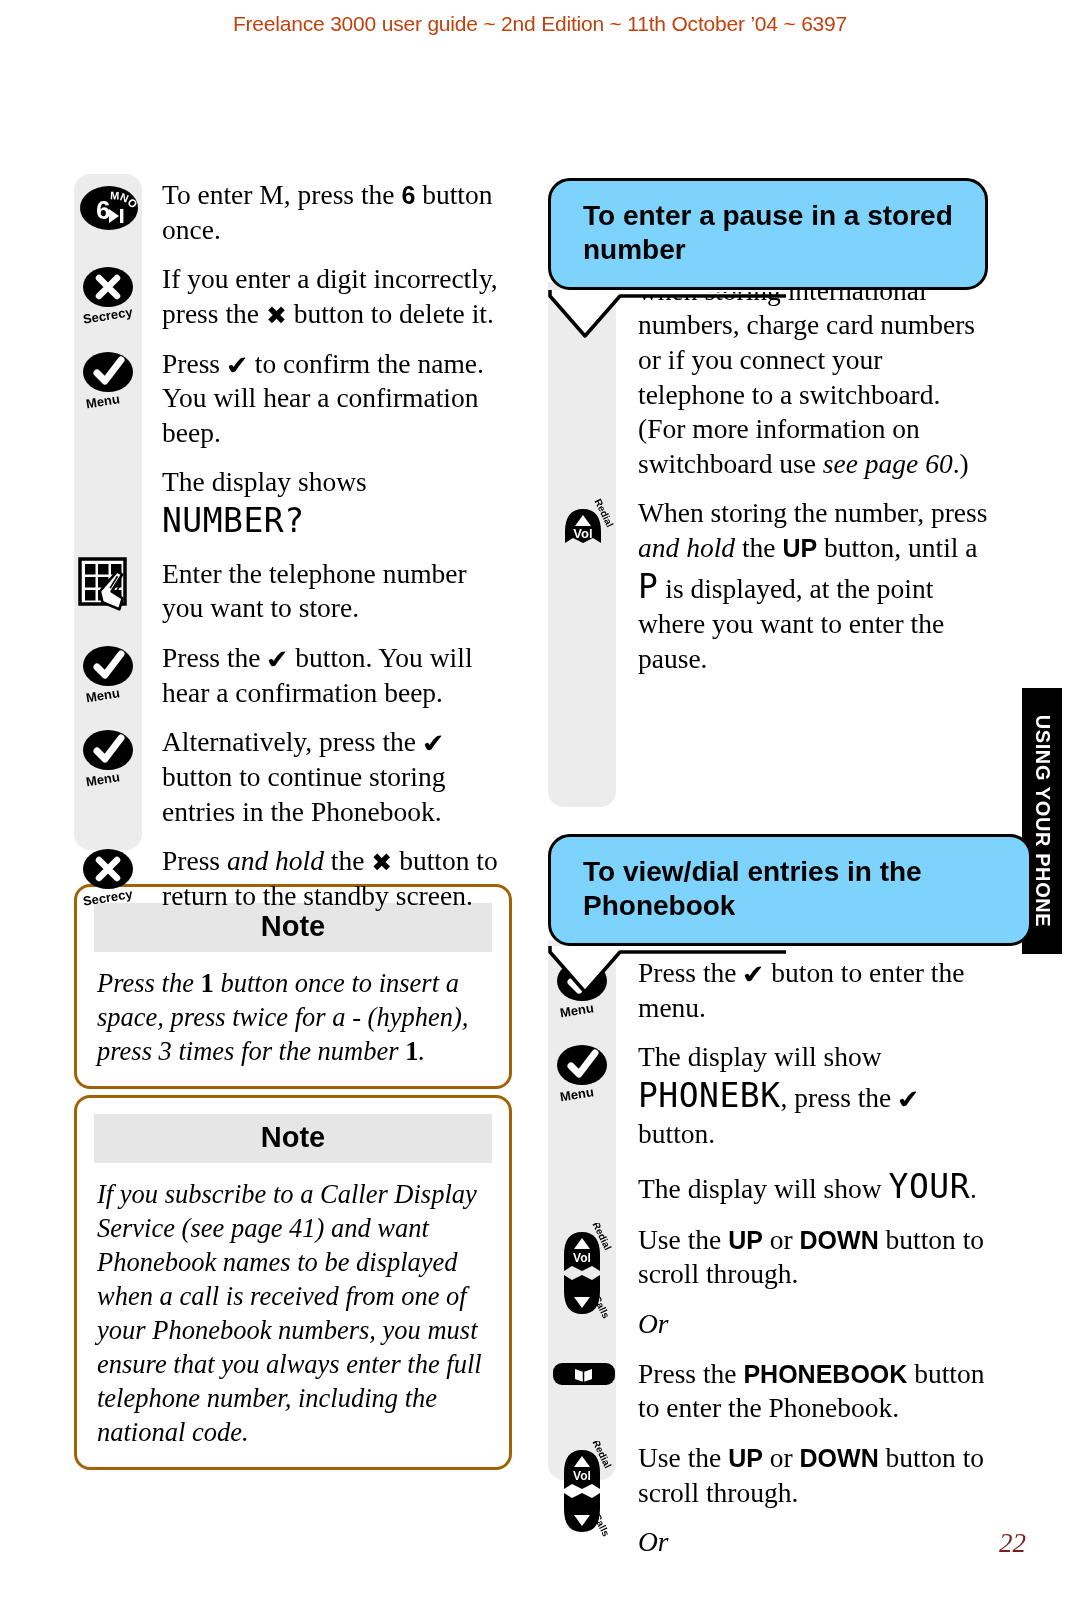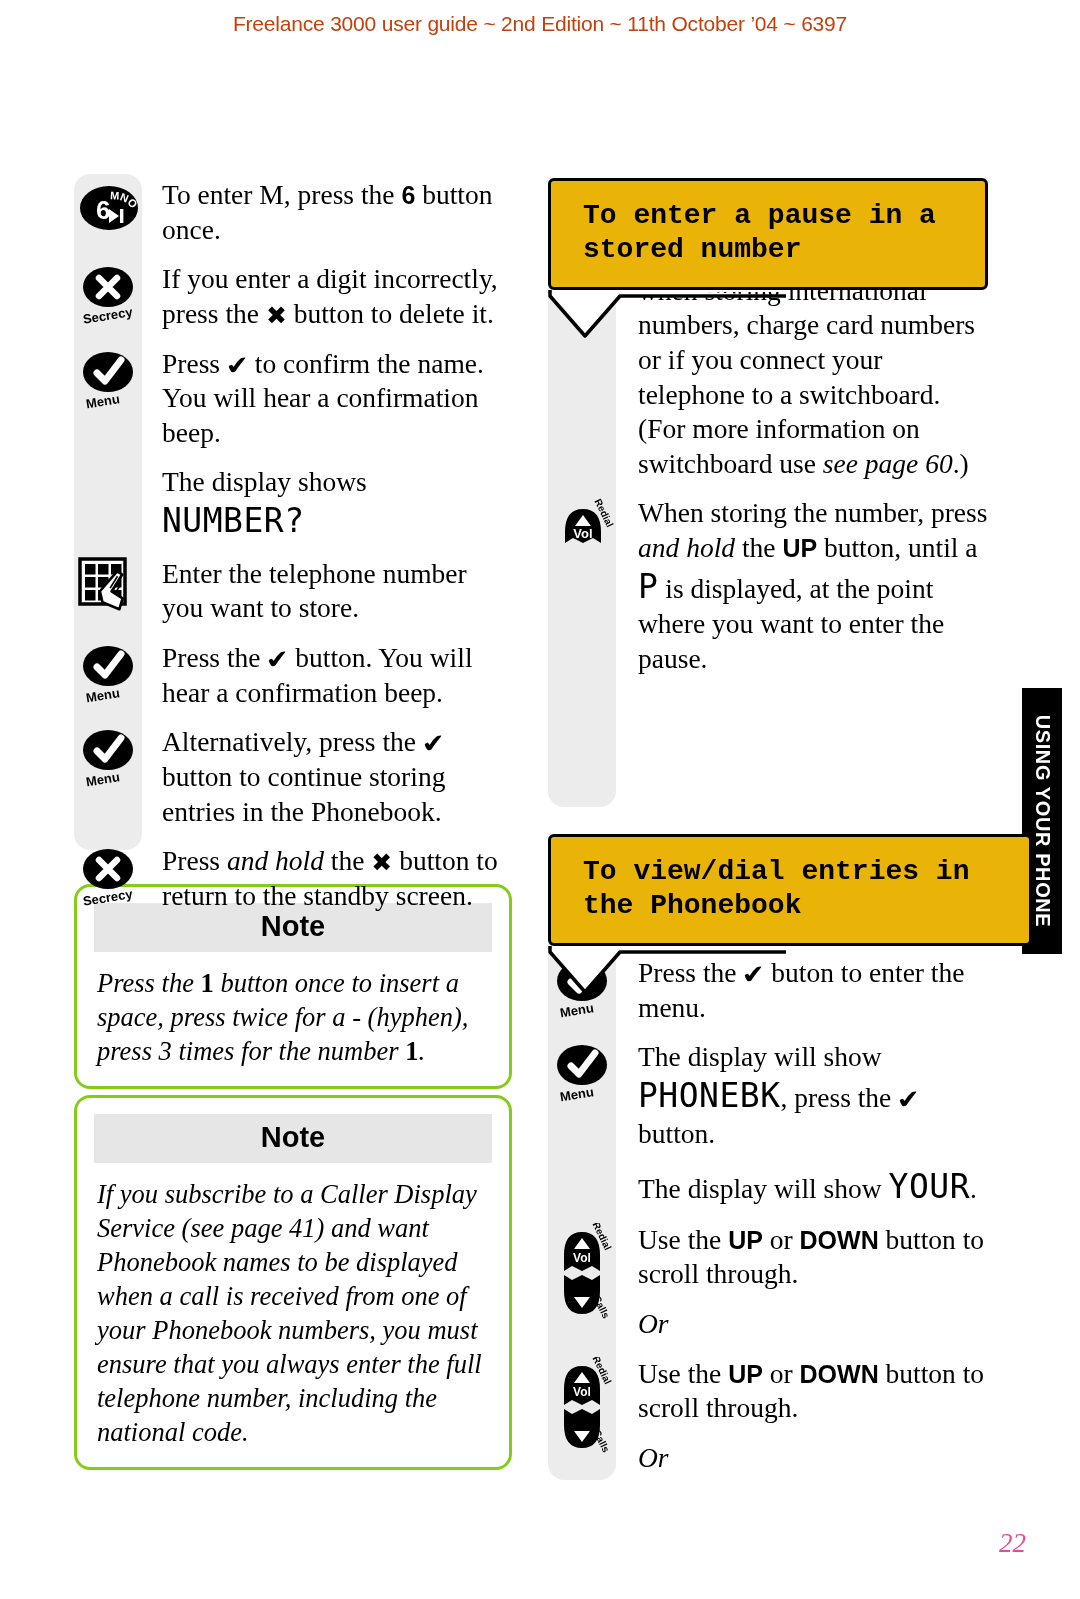"To enter a pause in" .callout .bubble { background: #eab308 -> #7dd3fc; border-radius: 6px -> 22px; font-family: Liberation Mono, monospace -> Liberation Sans, sans-serif }
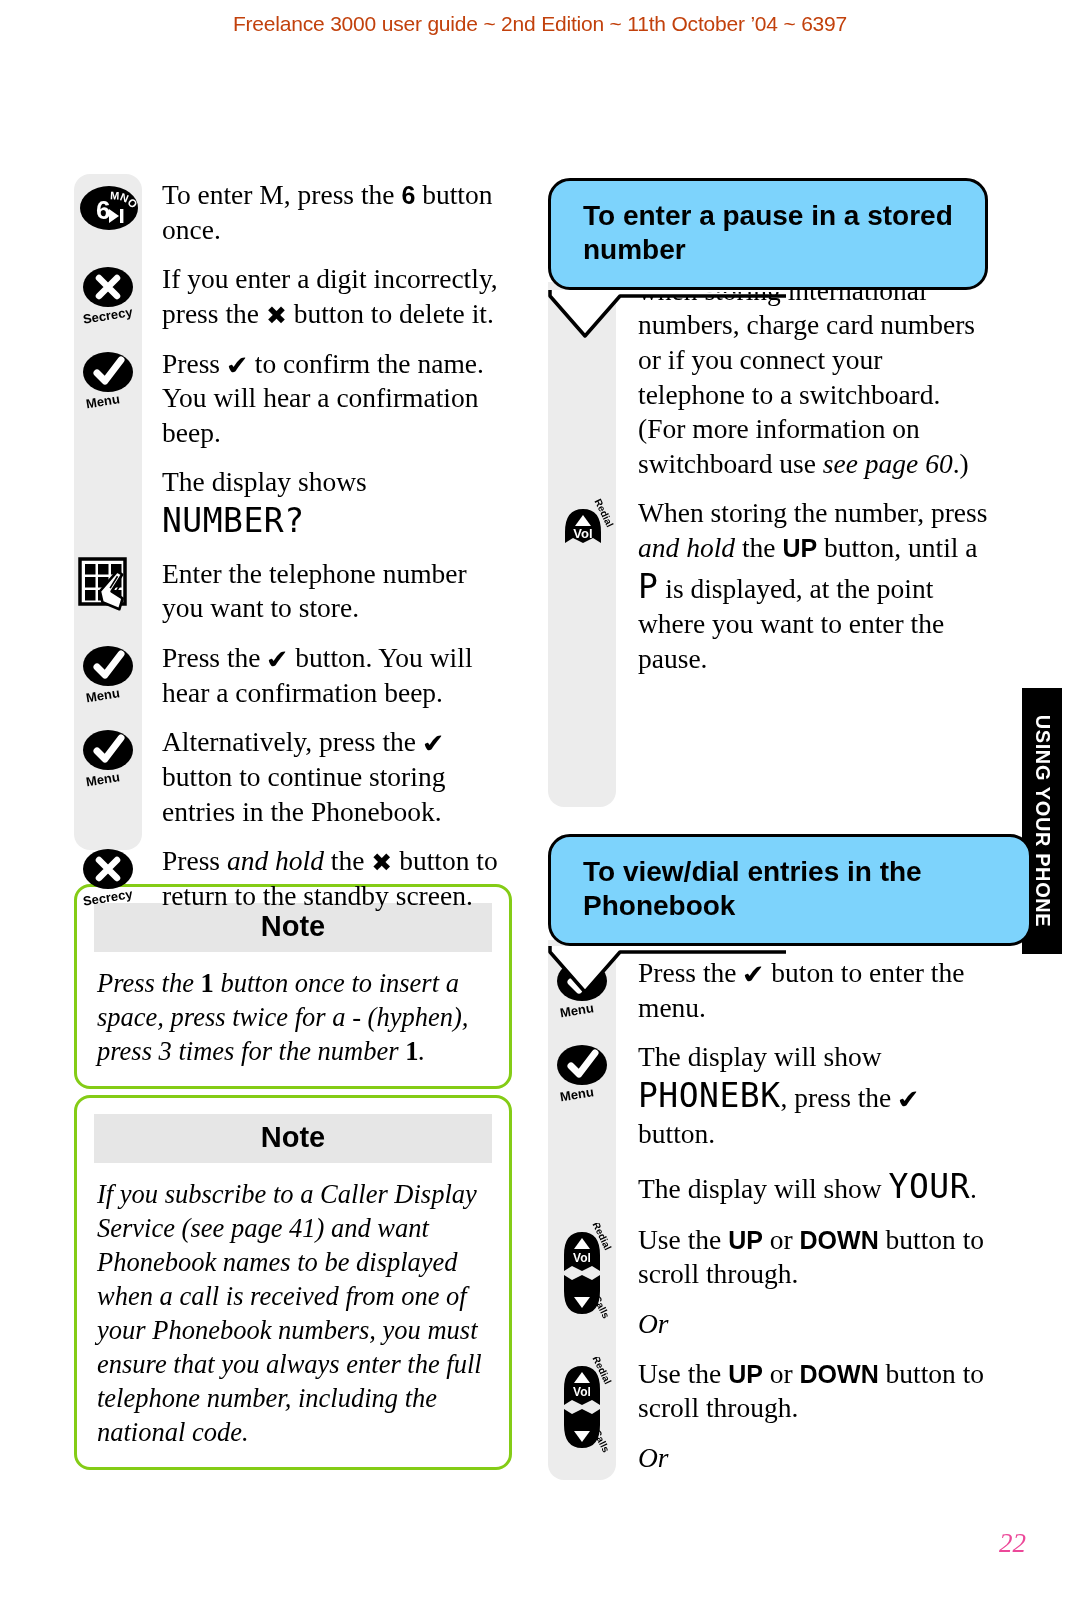"Note" .note { border: 3px solid #84cc16 -> 3px solid #a16207 }
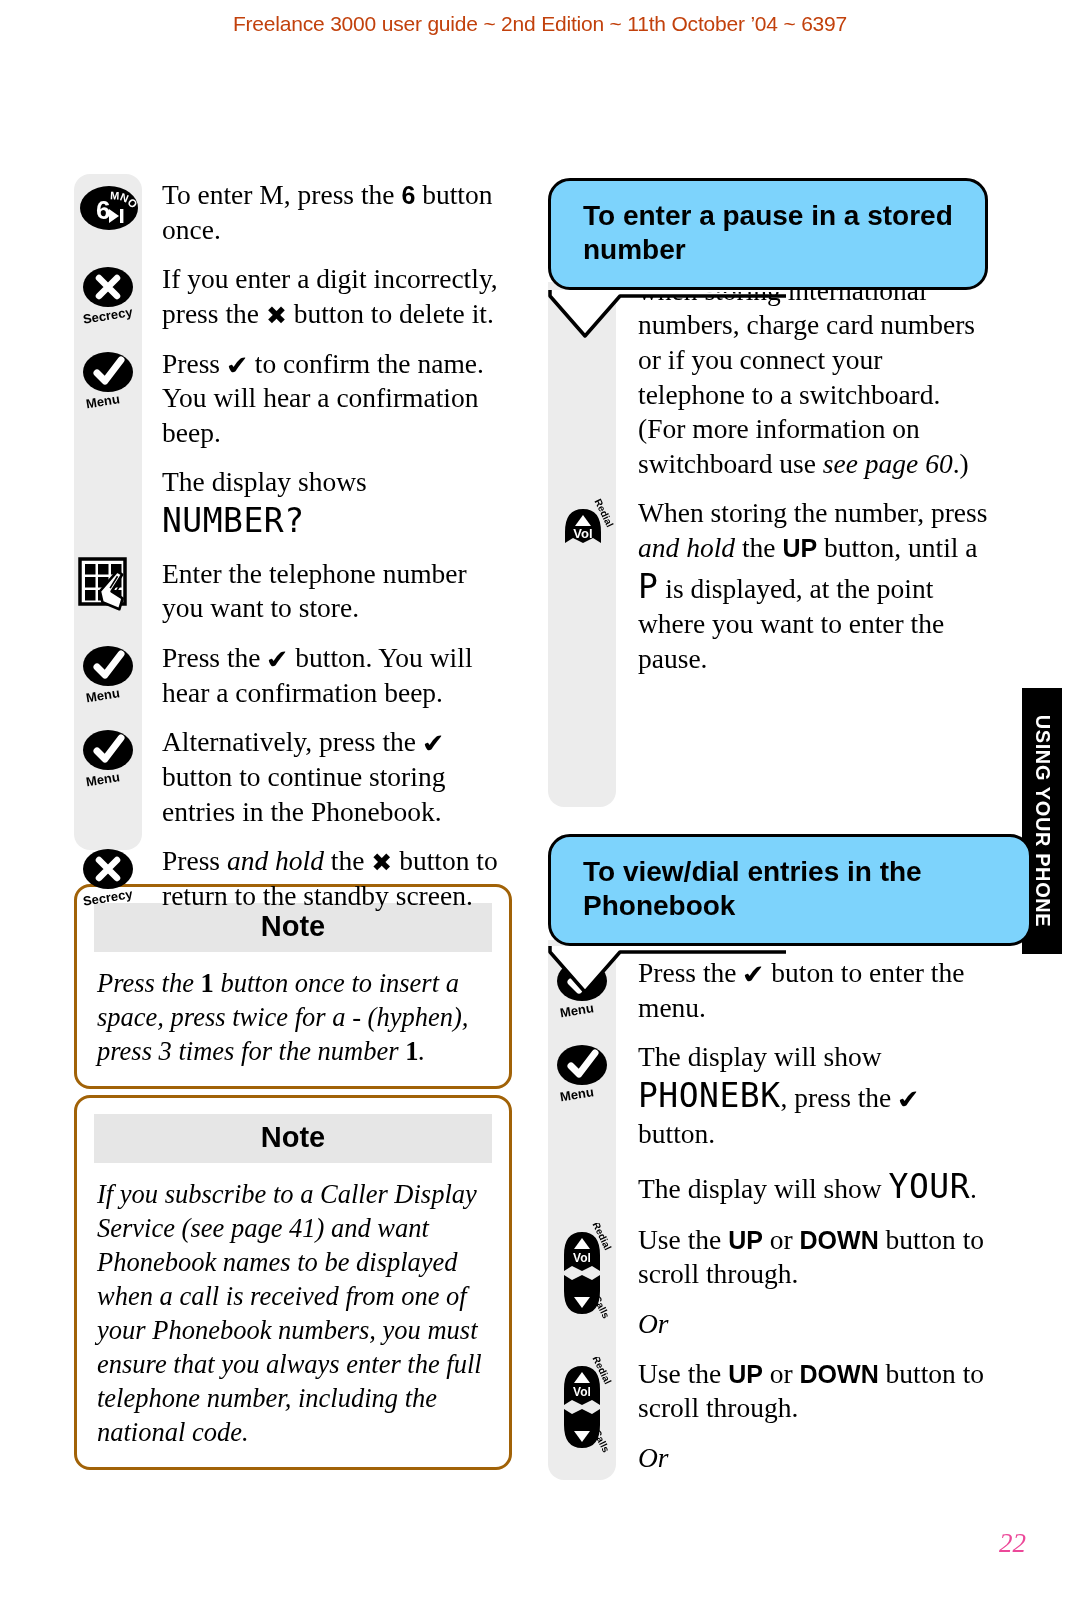"Press the PHONEBOOK button to" div.step { html: none -> <div> <div> <span><svg> <rect></rect> <path></path> <path></path> <path></path> </svg></span> </div> <div>Press the <b>PHONEBOOK</b> button to enter the Phonebook.</div> </div> }
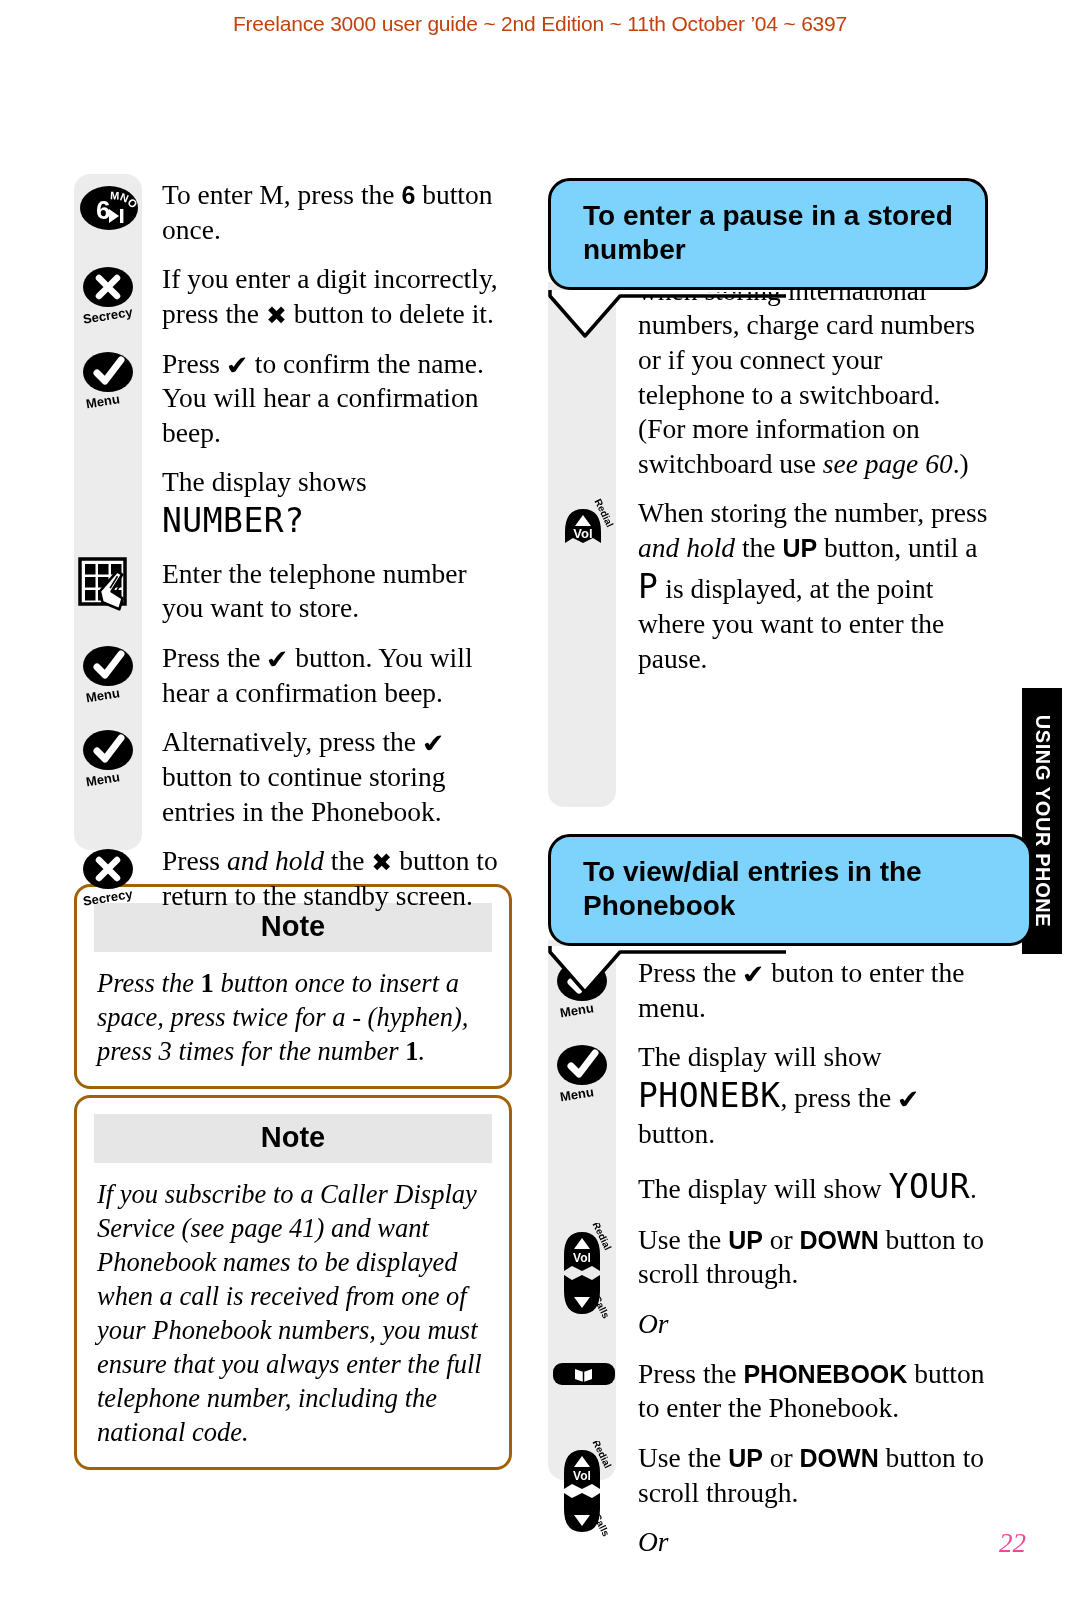"22" .page-number { color: #ec4899 -> #7f1d1d }
